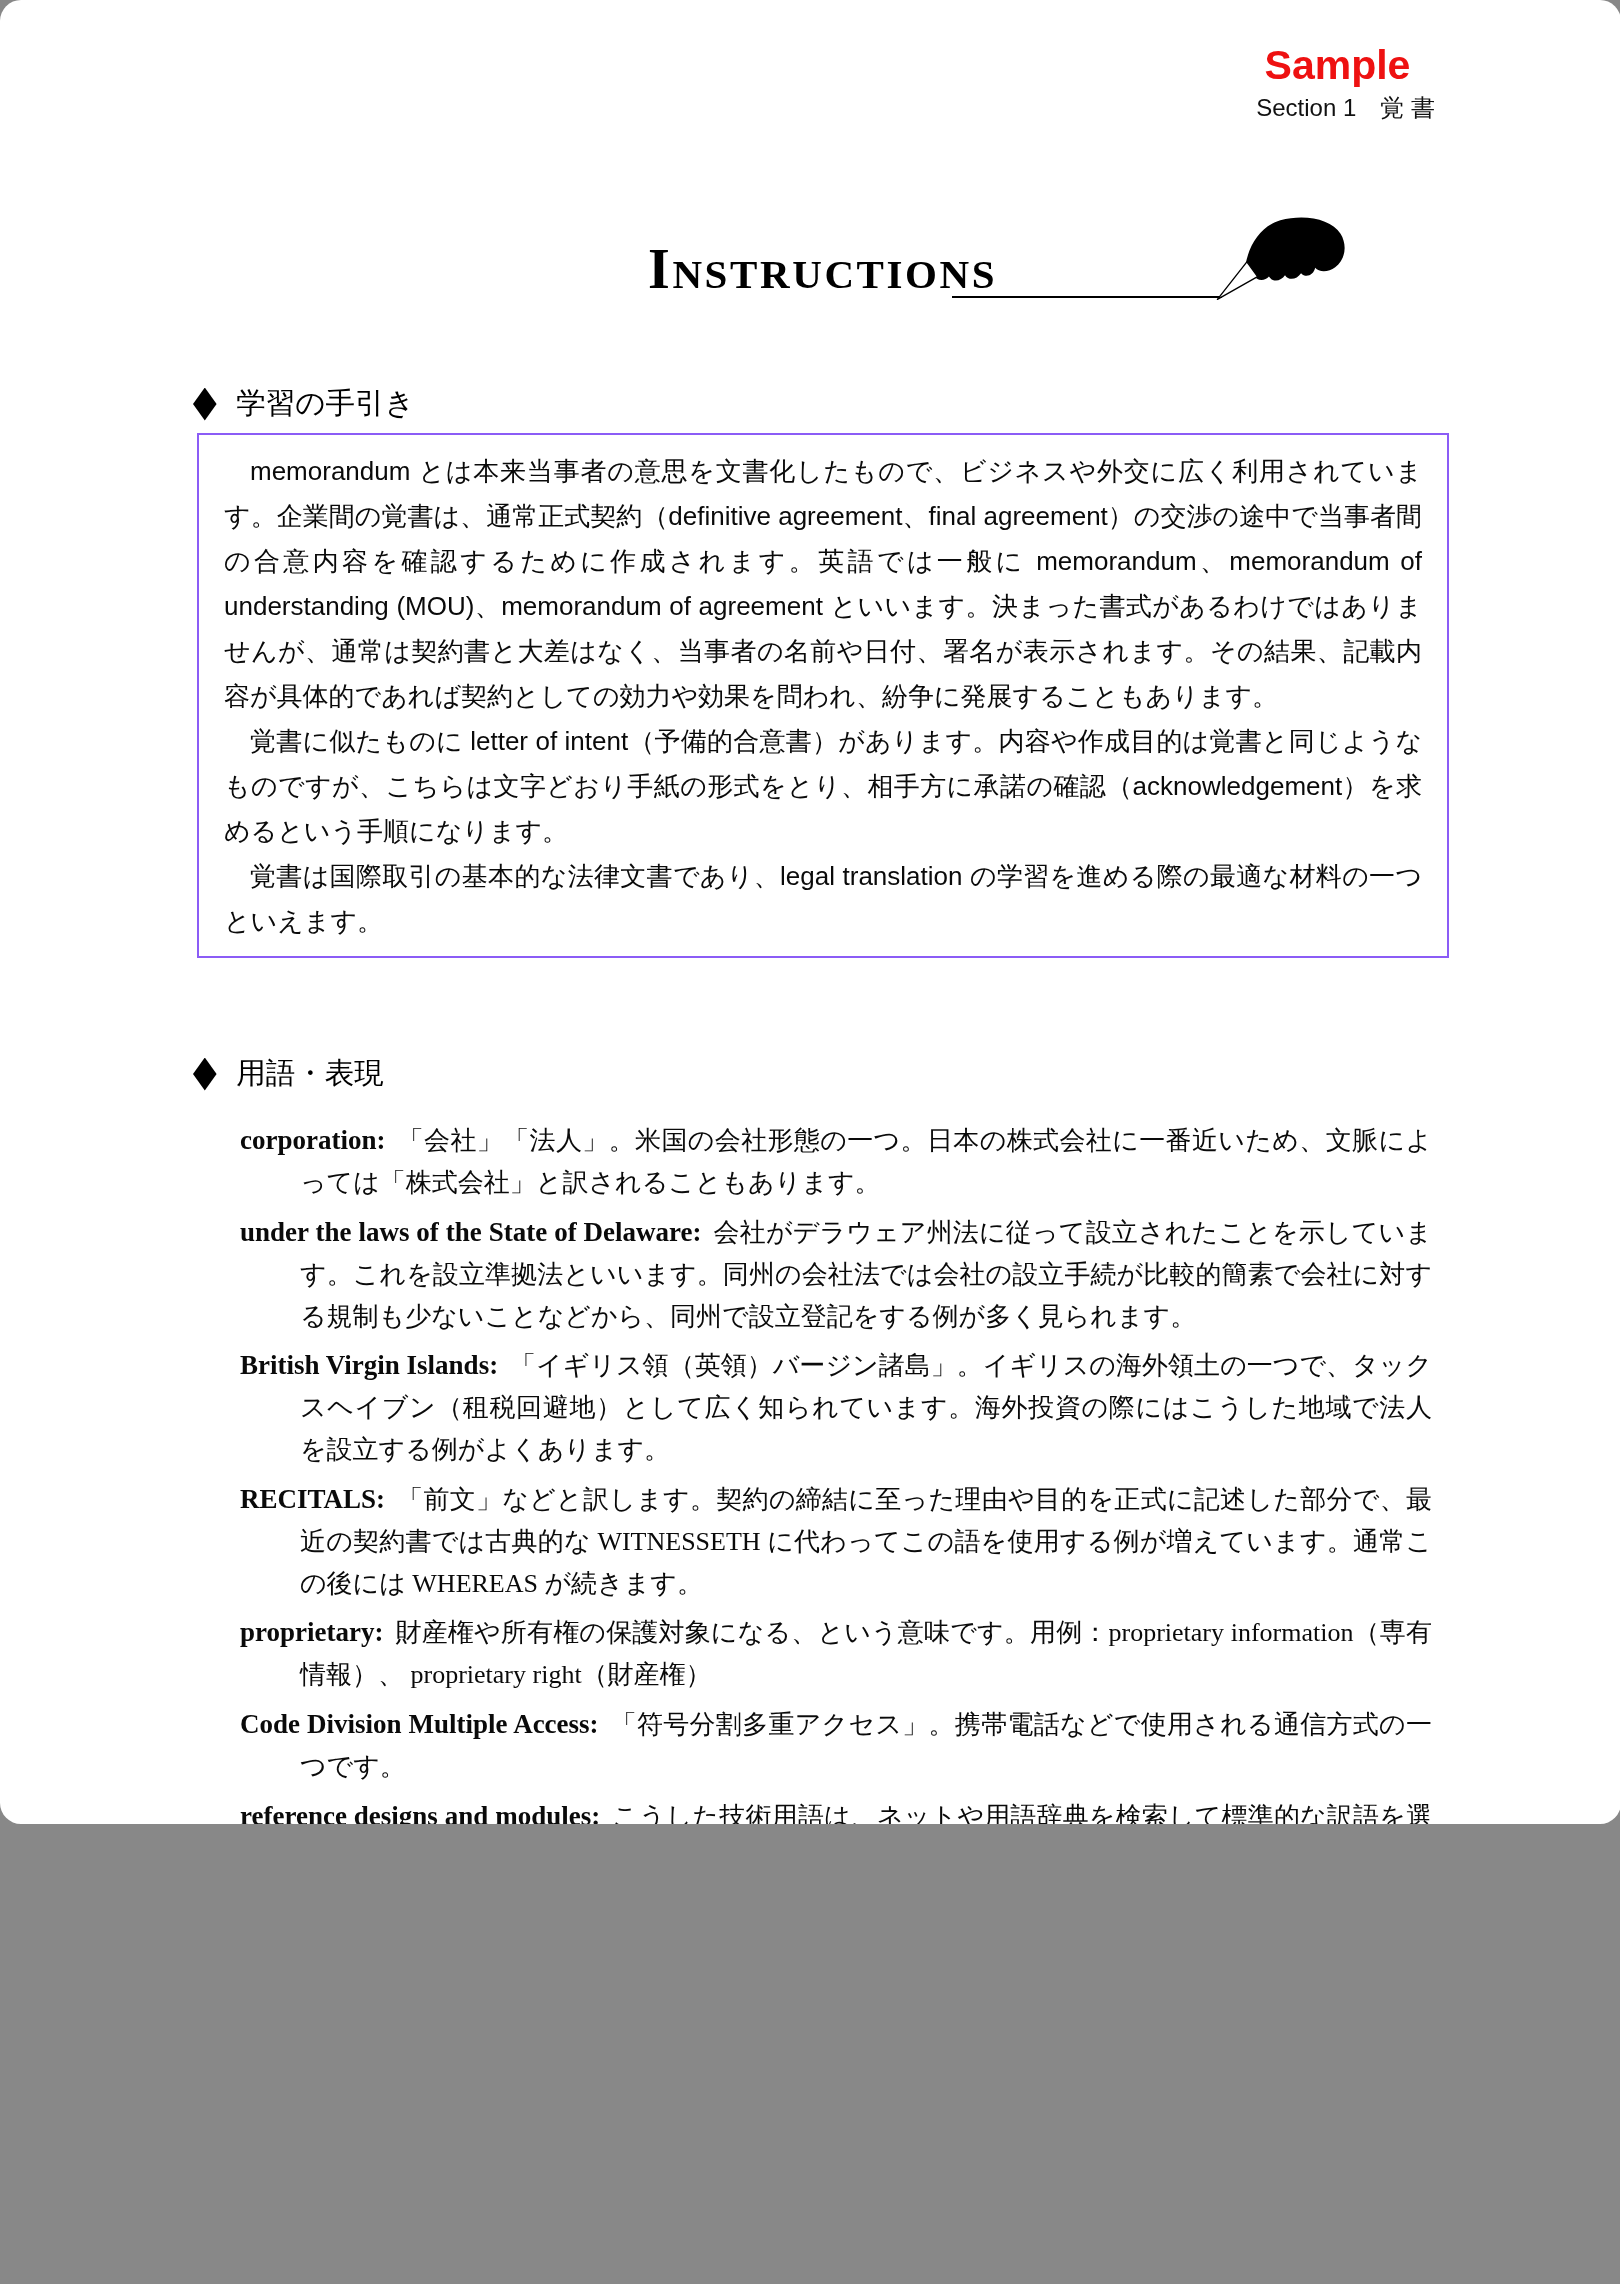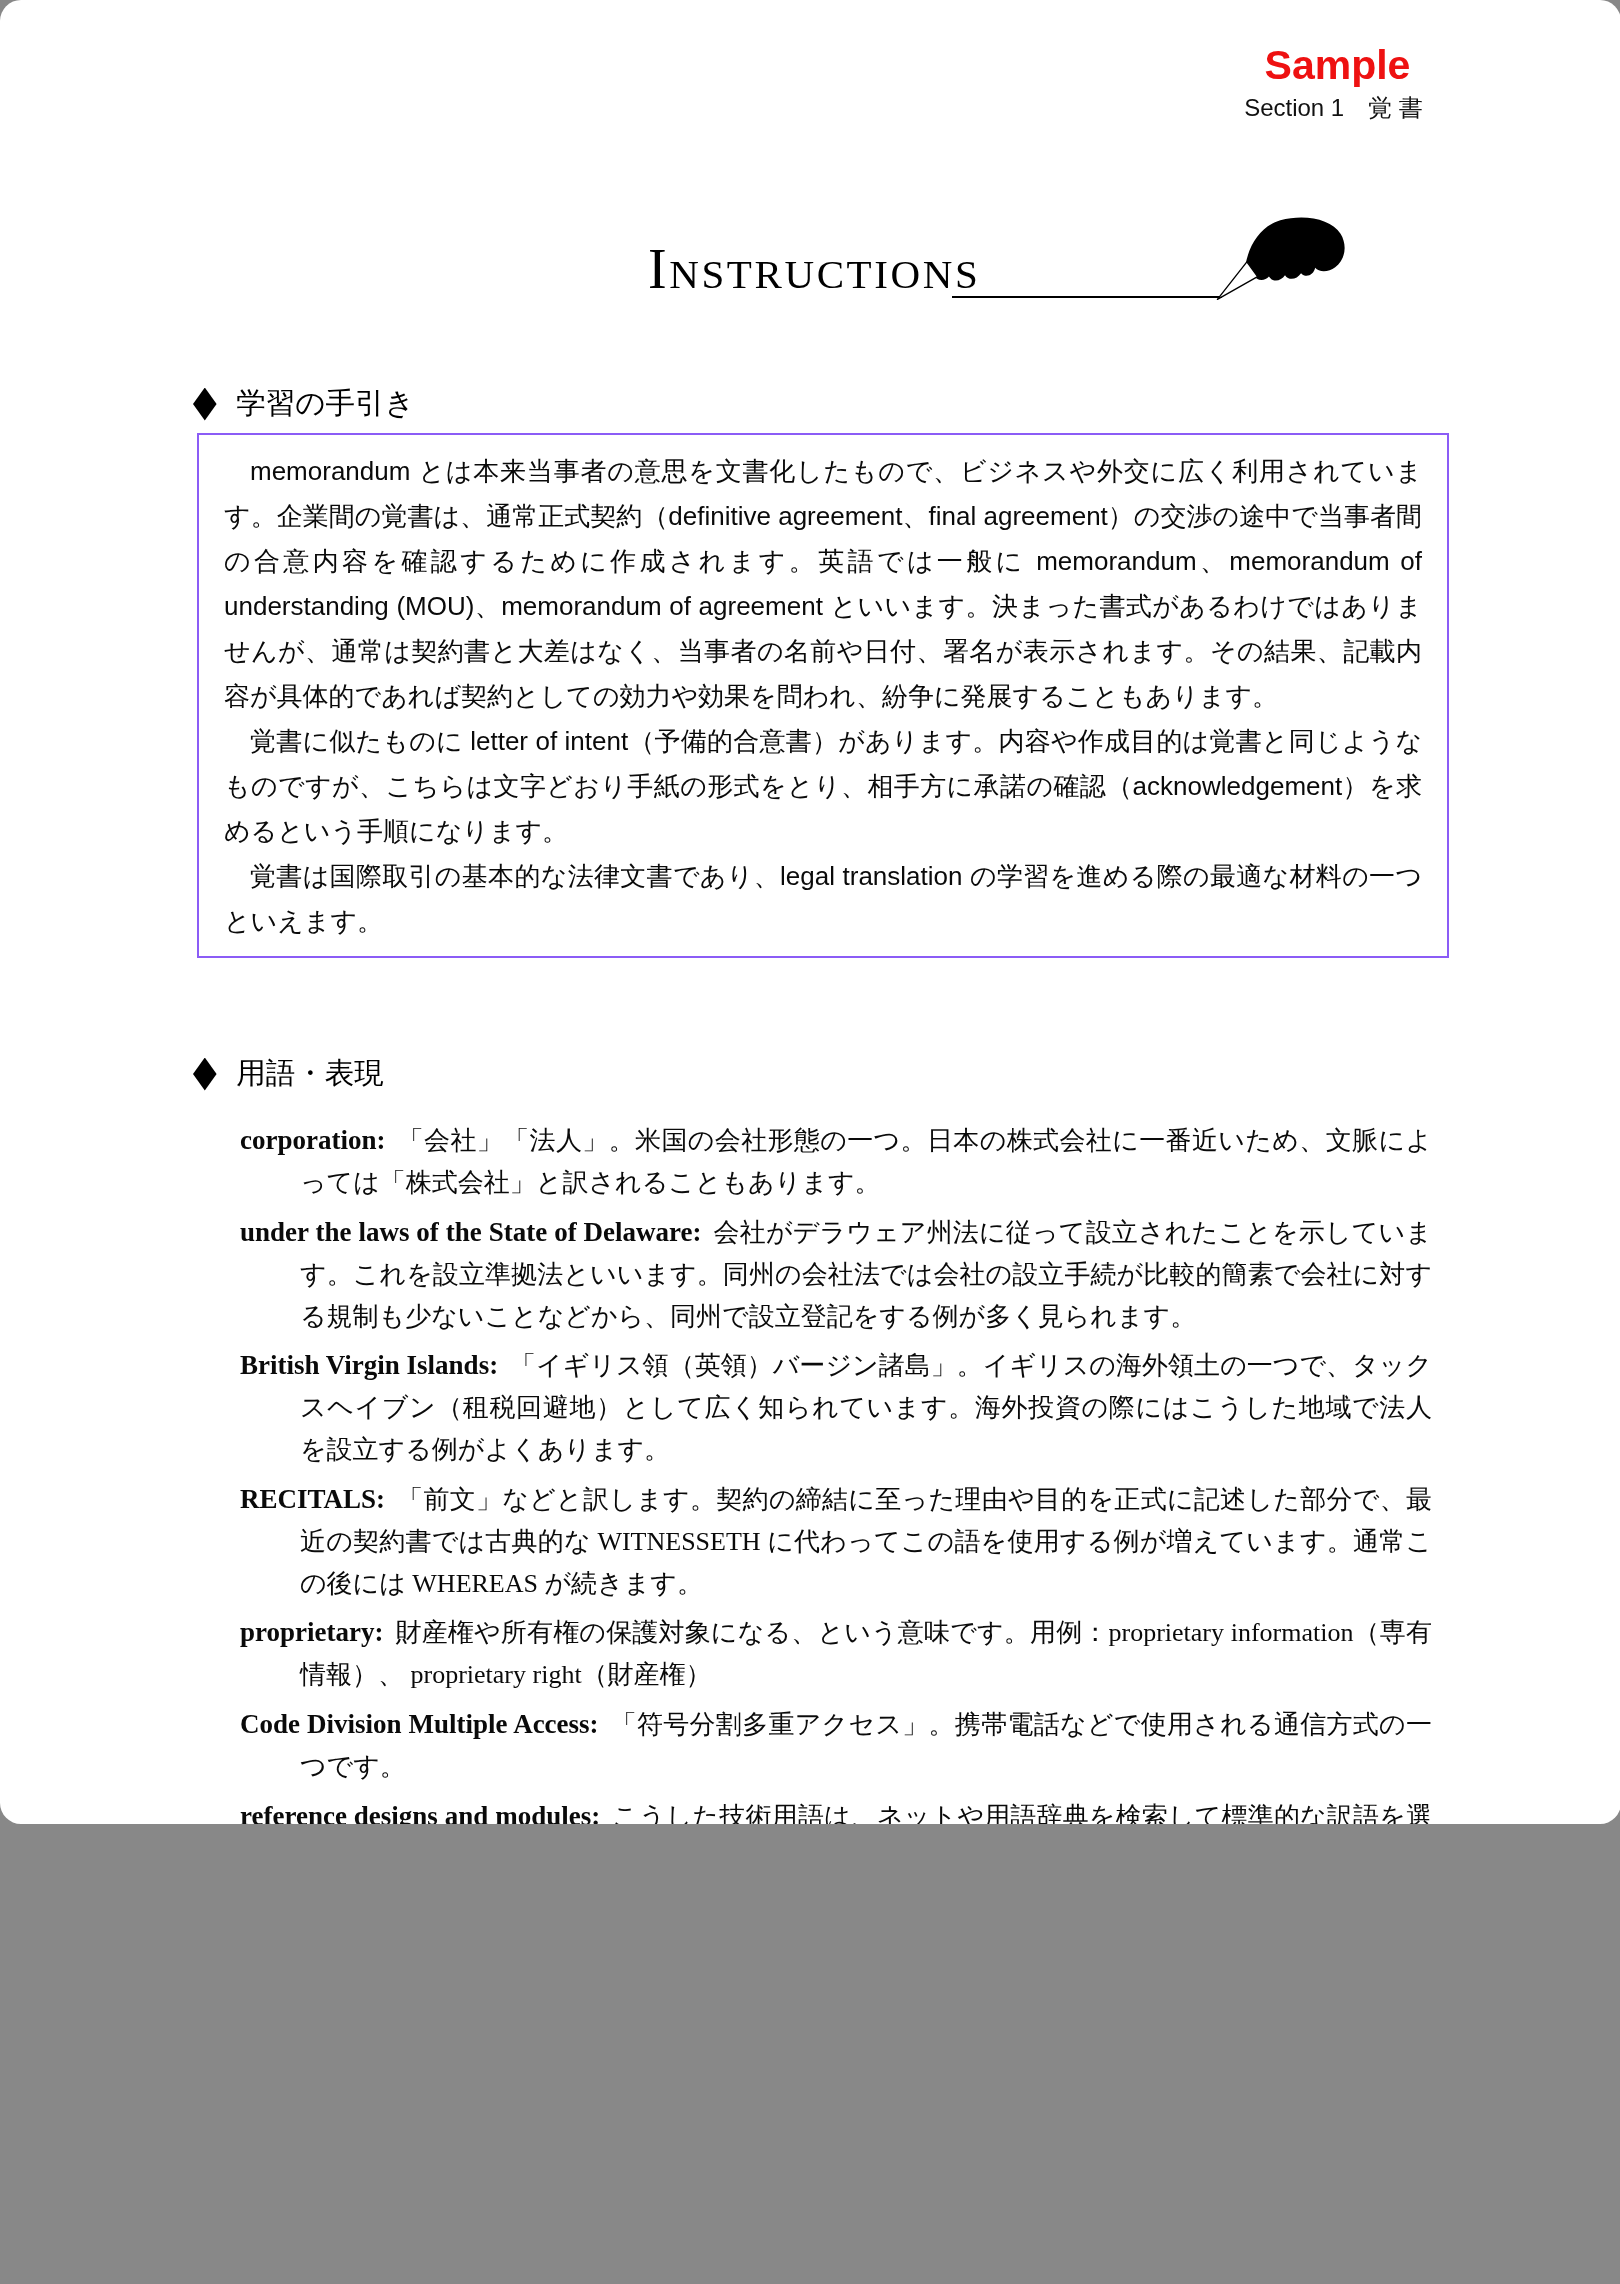"Section 1 覚 書" .section-label { text-align: center -> right }
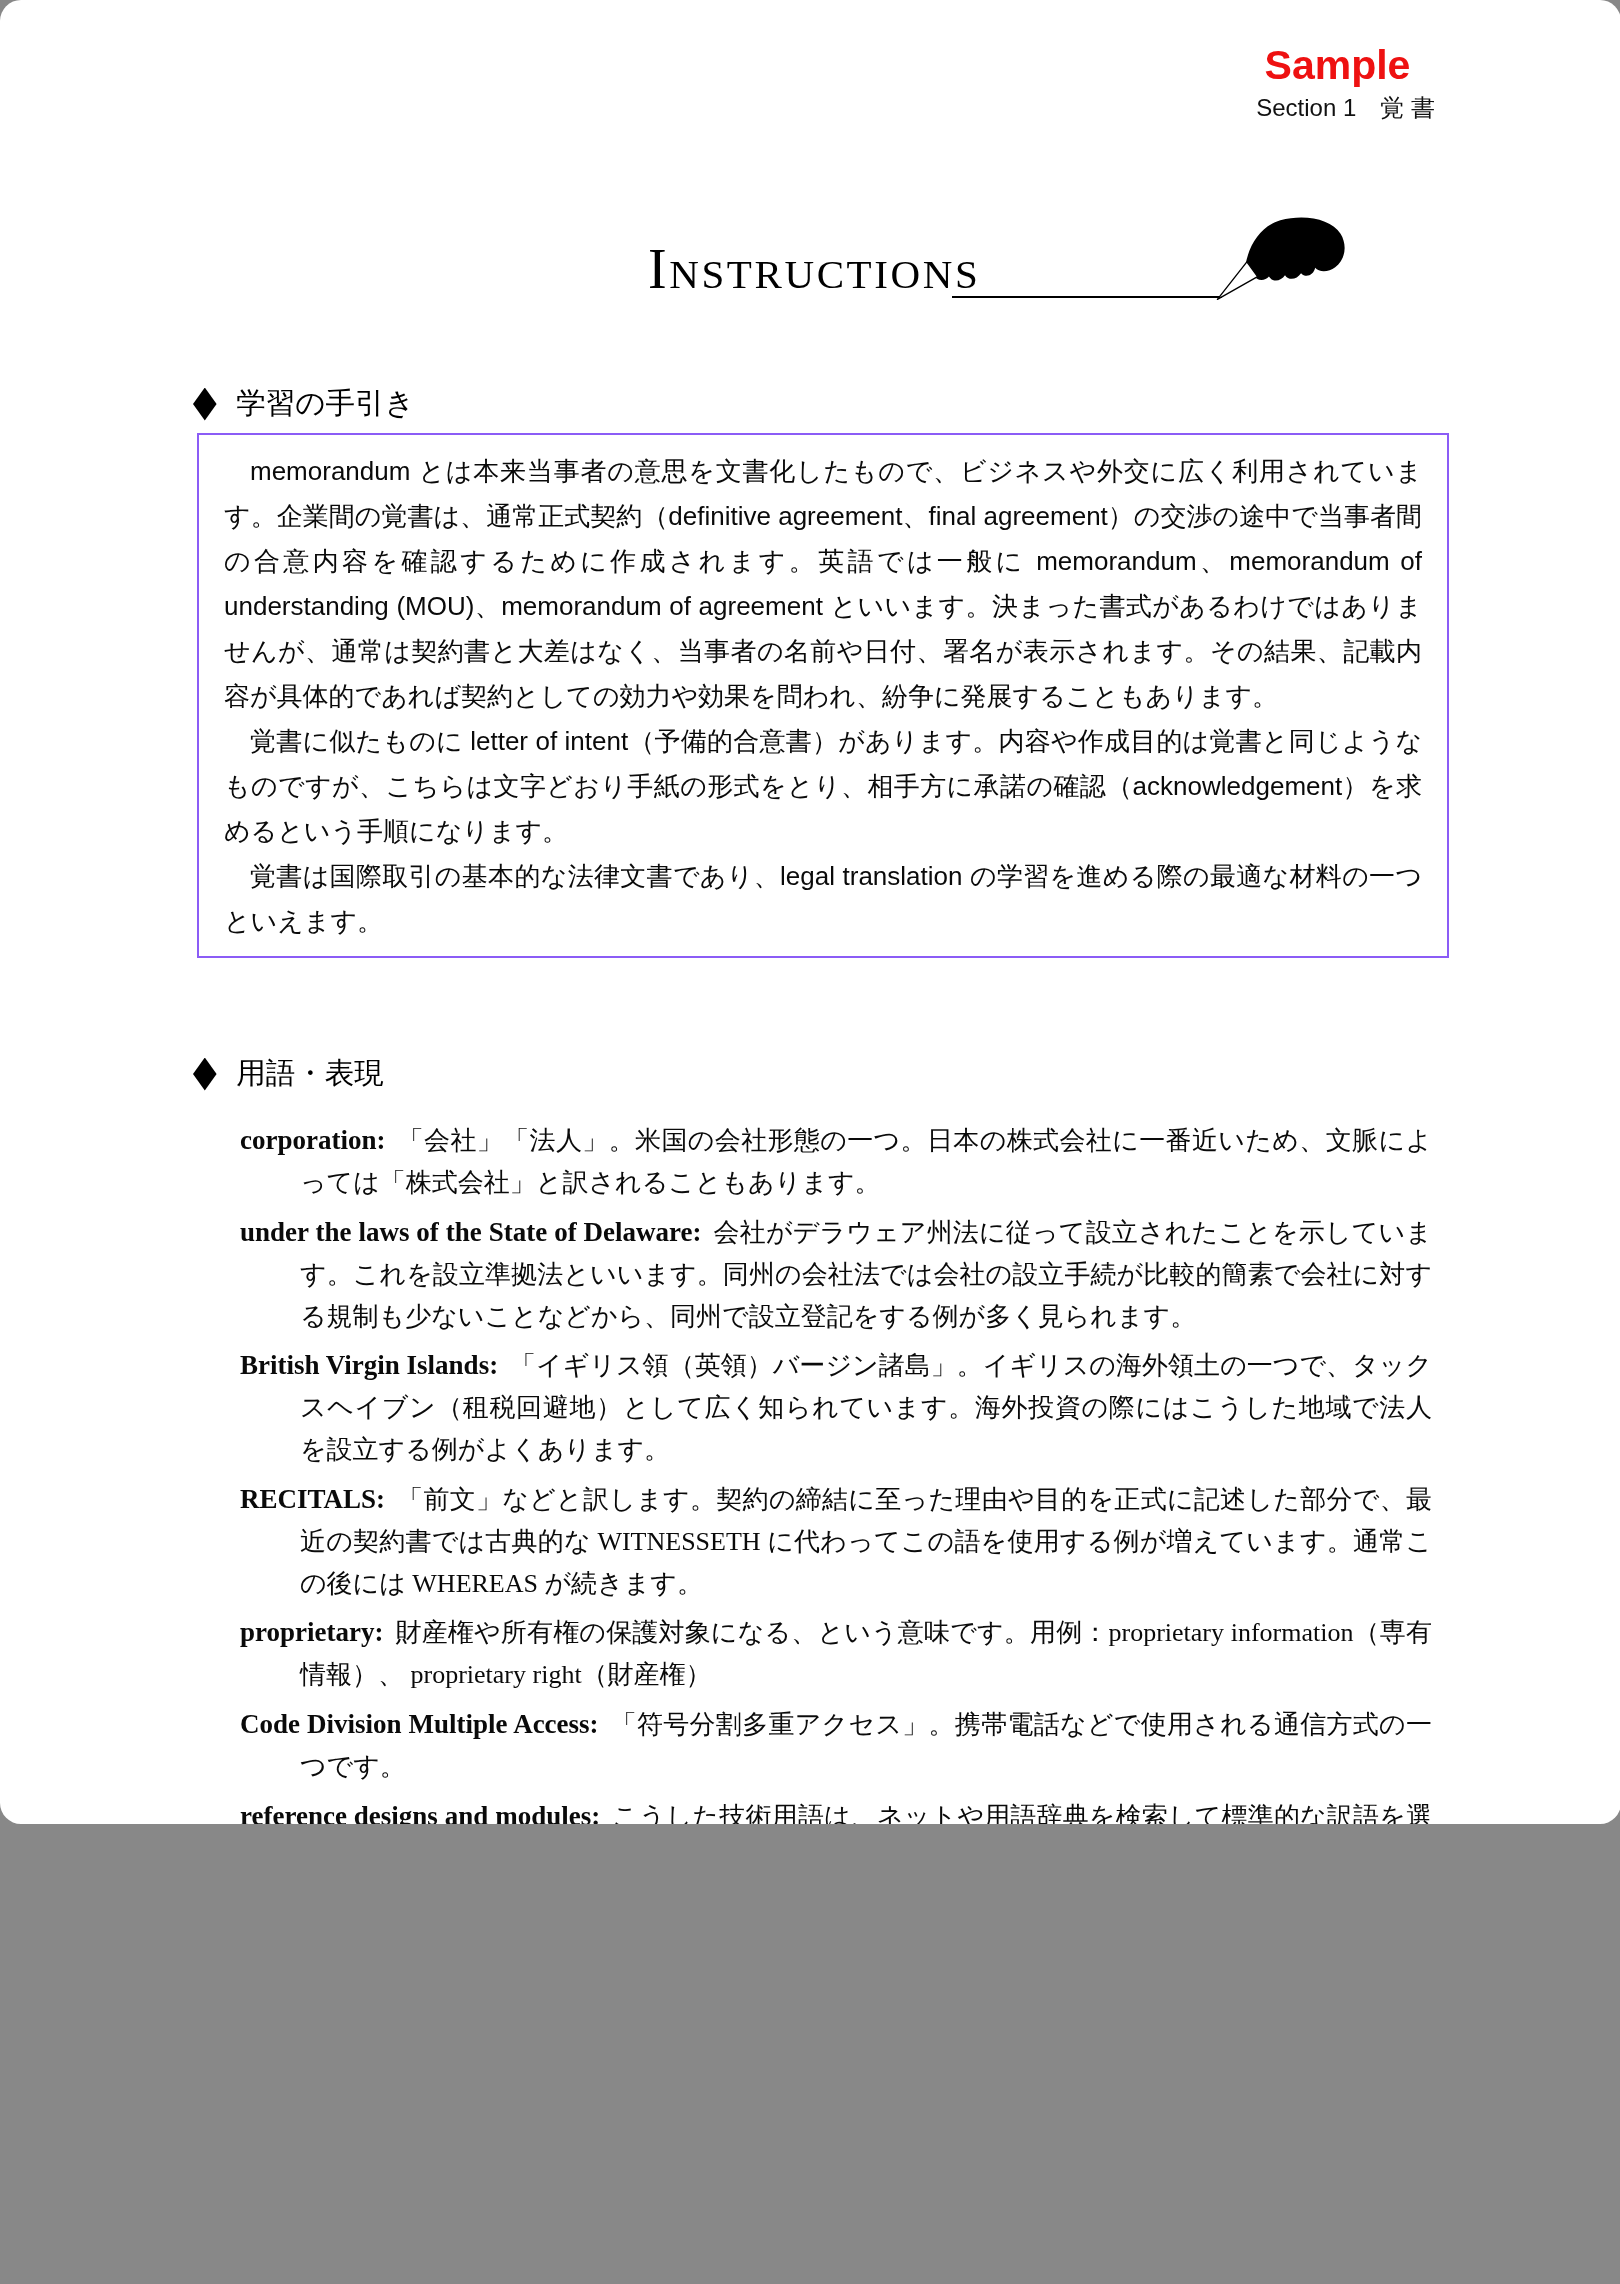"INSTRUCTIONS" .doc-title { font-weight: 400 -> 700 }
